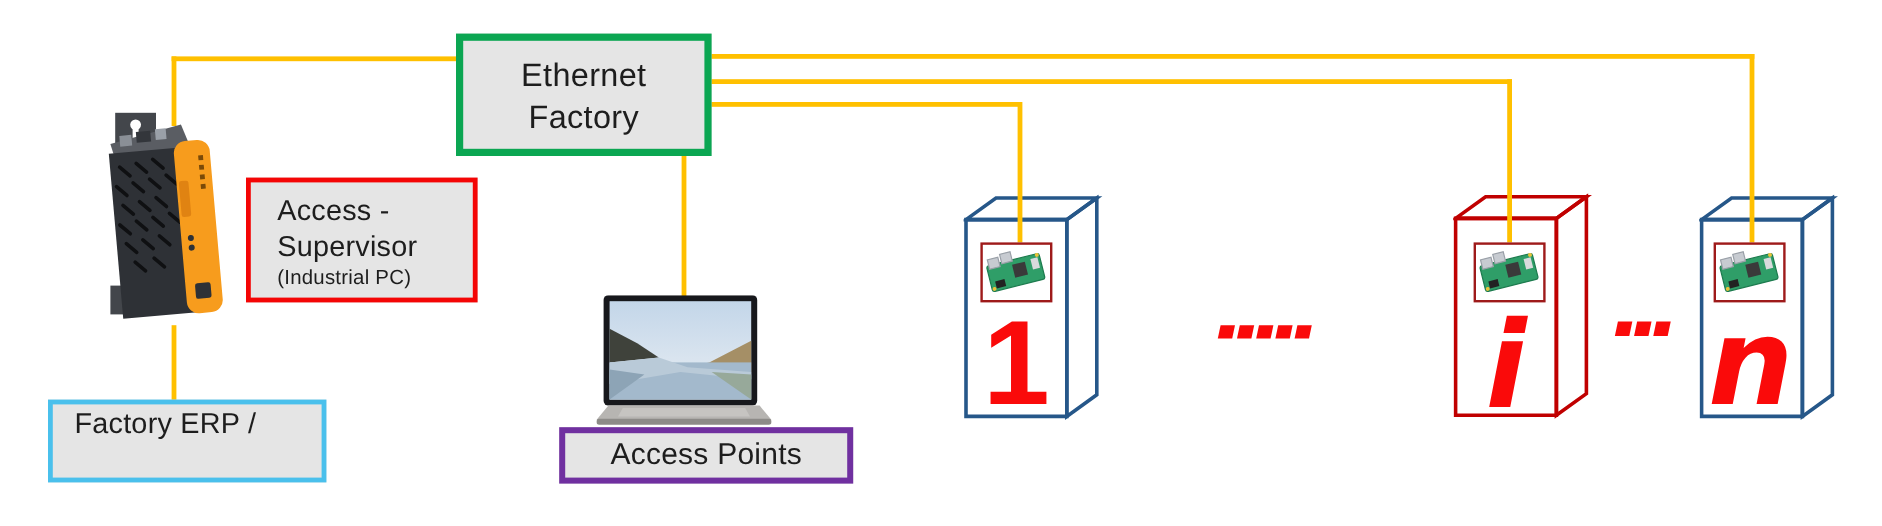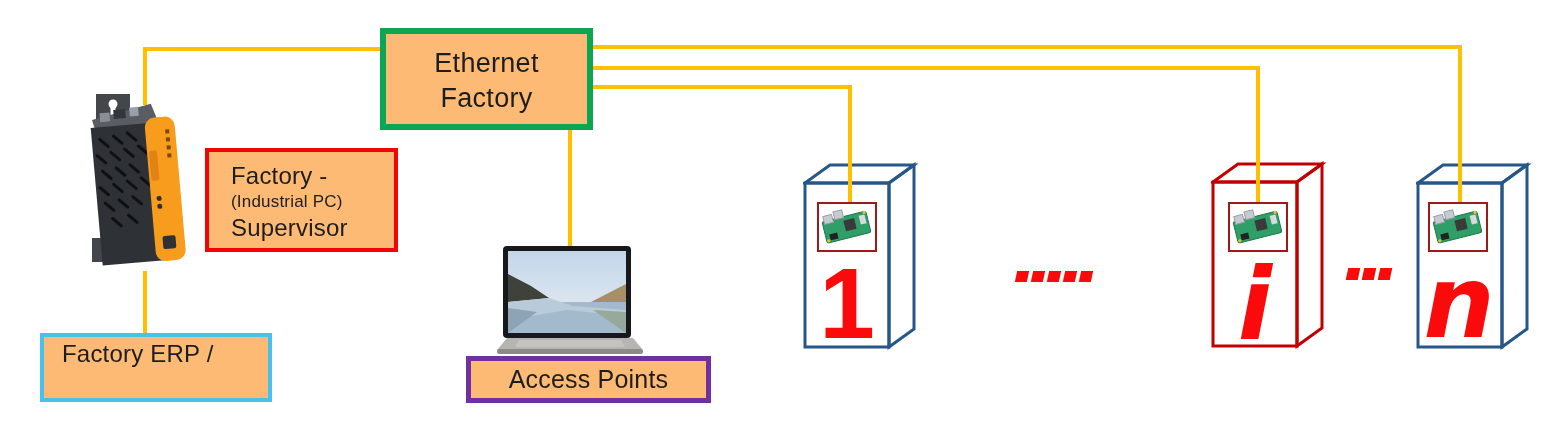"Ethernet" .labelbox { background: #fdba74 -> #e5e5e5 }
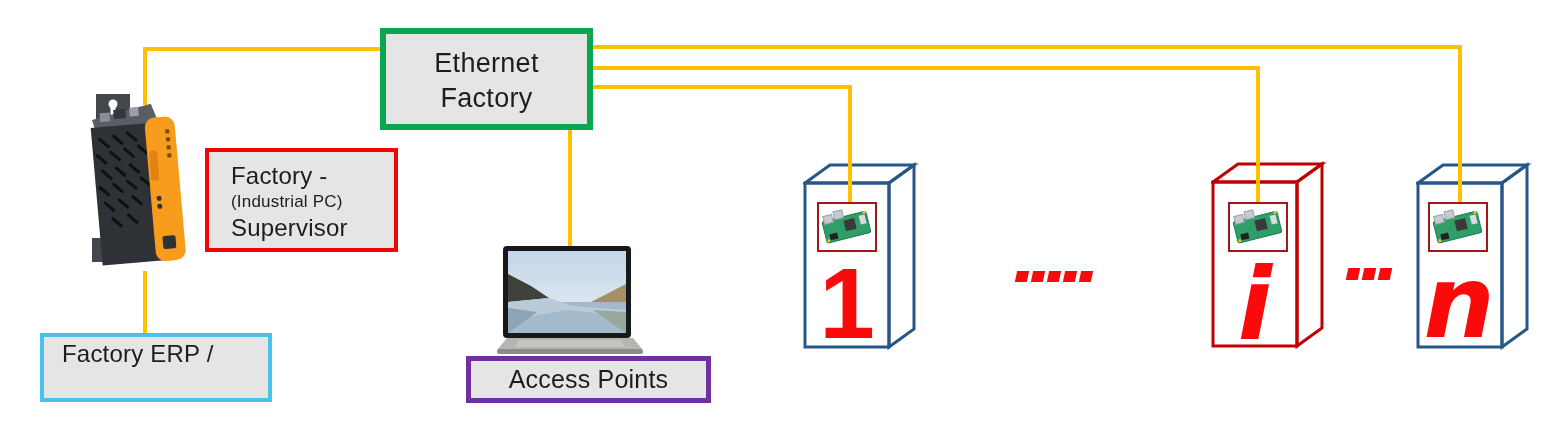"Factory -" span.ln { text: Factory -> Access }
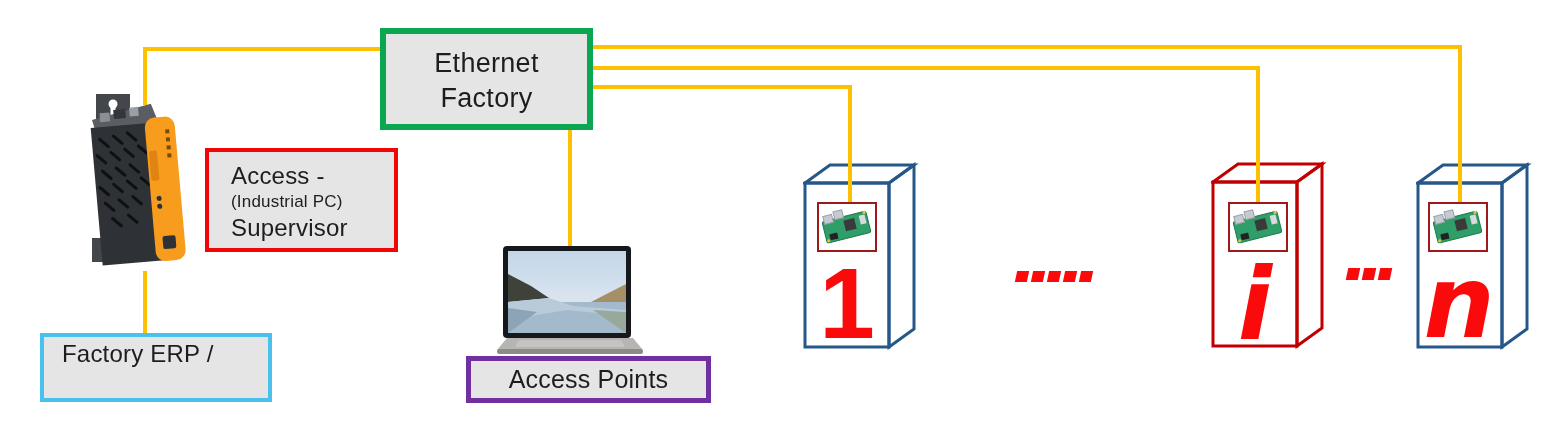"(Industrial PC)" span.ln { order: before "Supervisor" -> after "Supervisor" }
